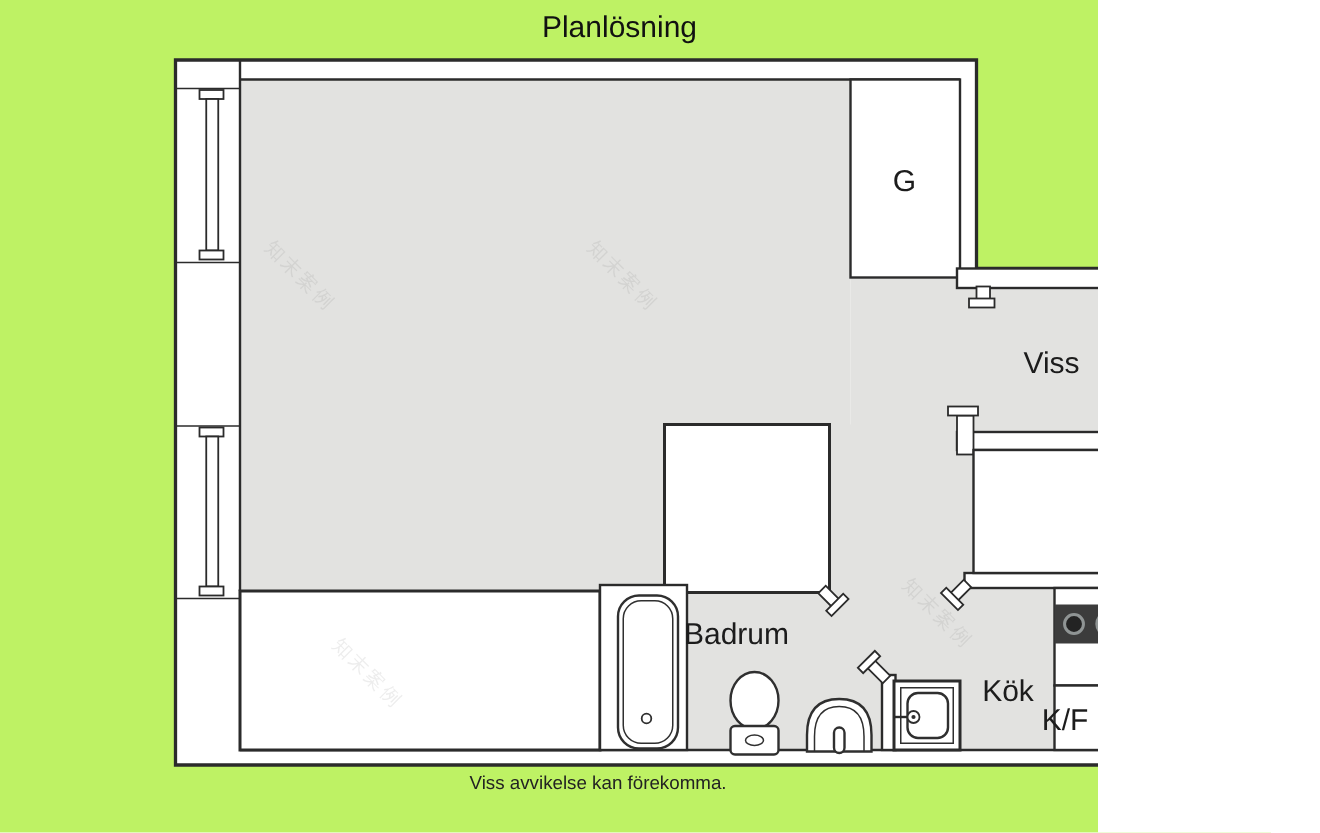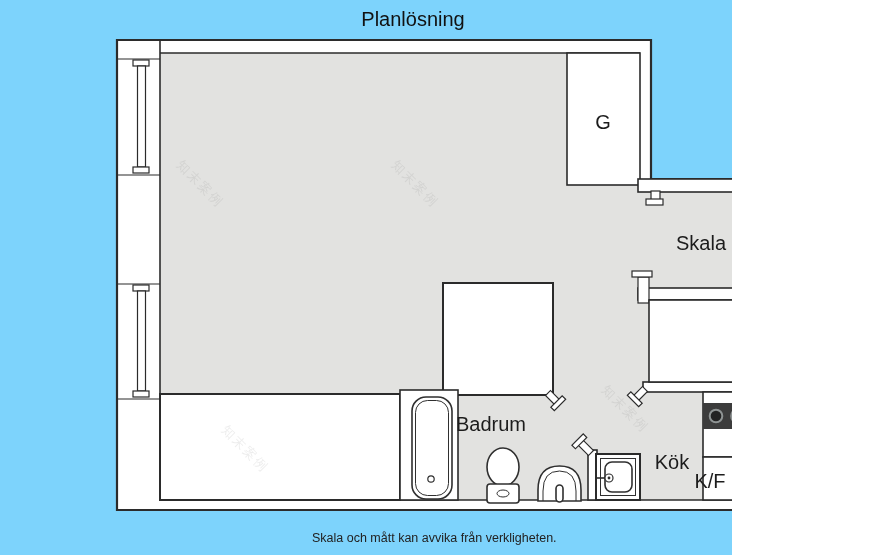"Planlösning" .stage { background: #7dd3fc -> #bef264 }
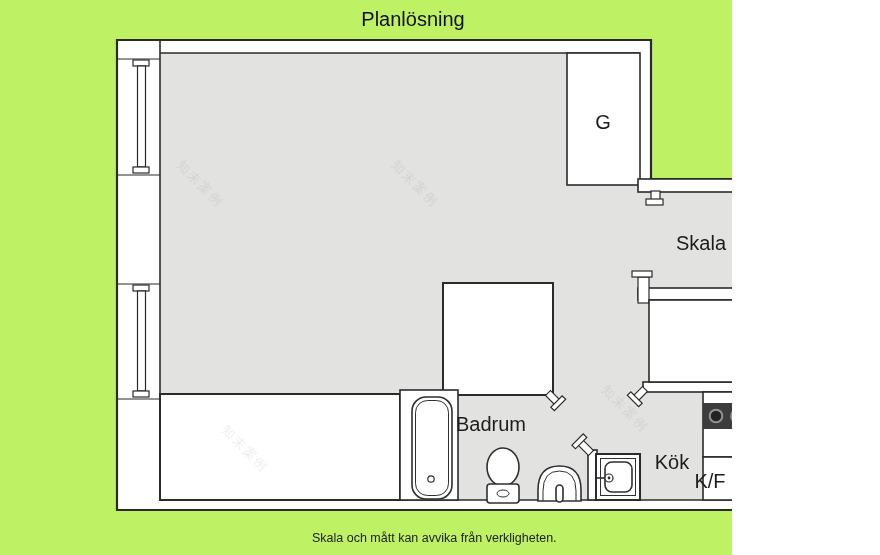"Skala" div.room-label { text: Skala -> Viss }
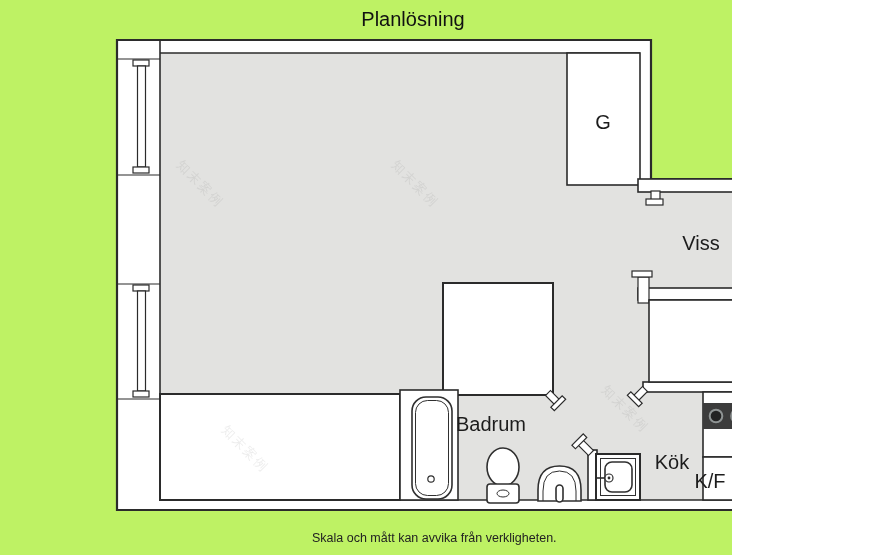"Viss avvikelse kan förekomma." div.footer-line { html: none -> <div>Viss avvikelse kan förekomma.</div> }
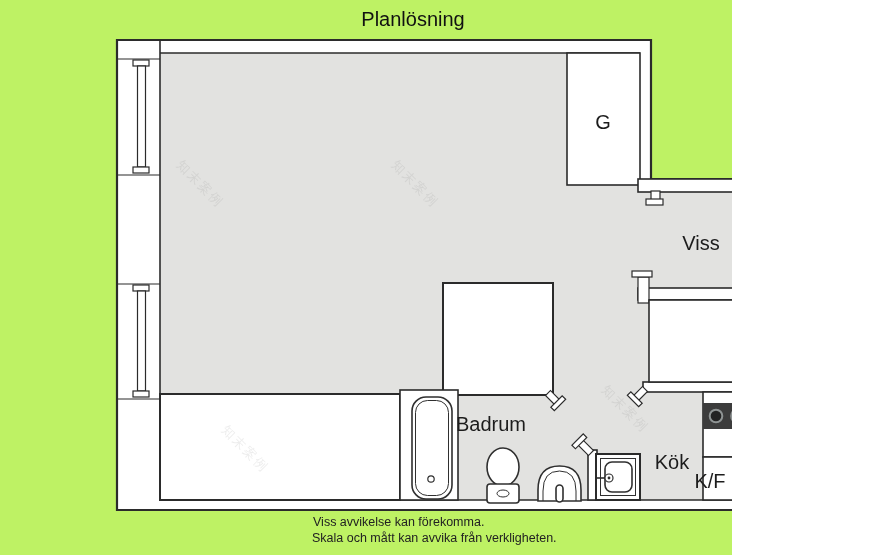"Skala och mått kan avvika" div.footer-line { html: <div>Skala och mått kan avvika från verkligheten.</div> -> none }
